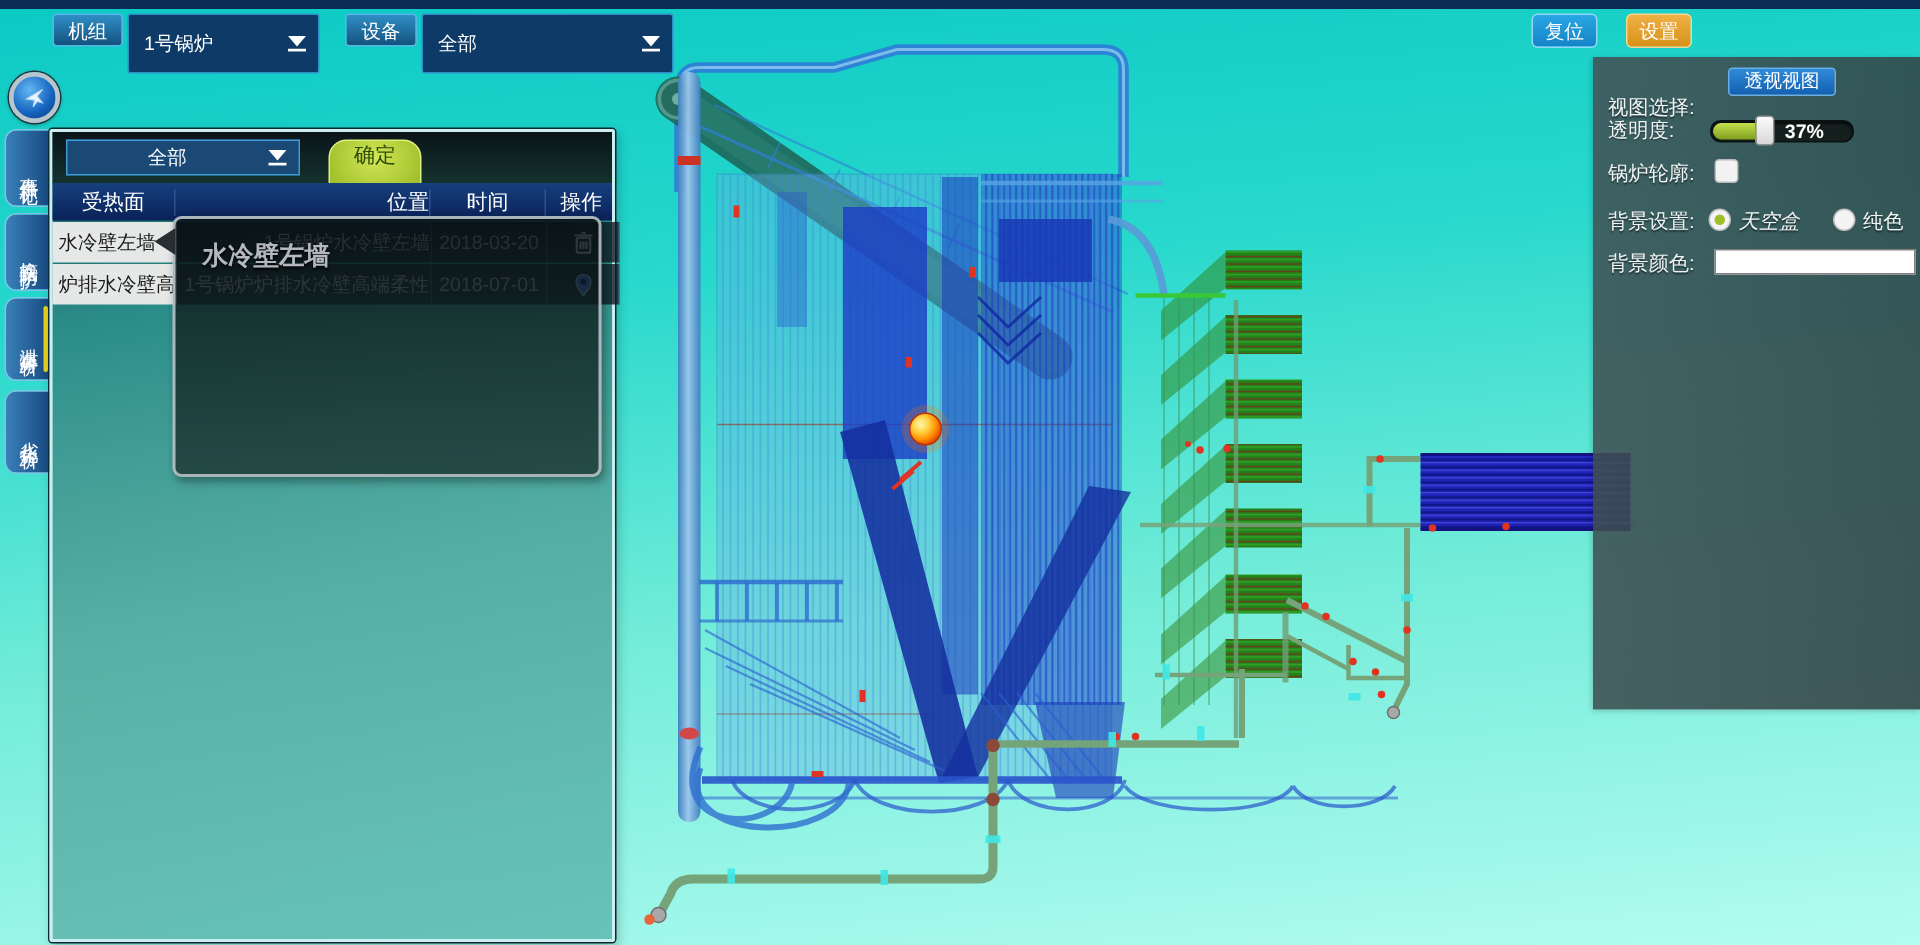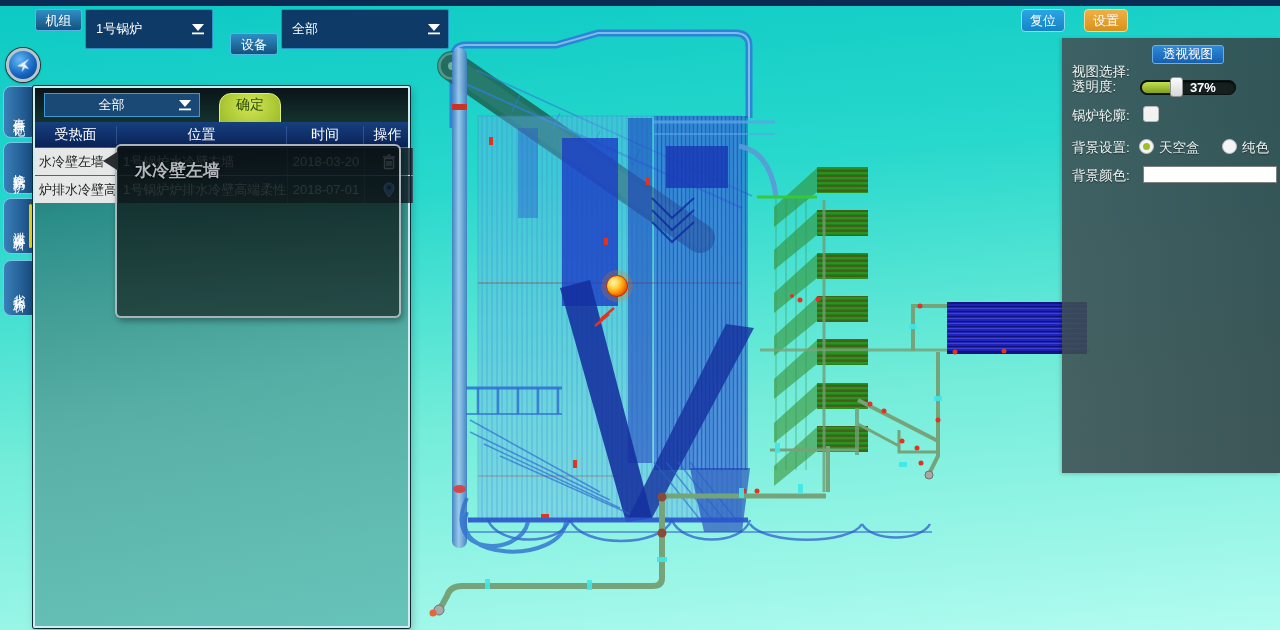"设备" div.tl-label { margin-top: 24px -> none }
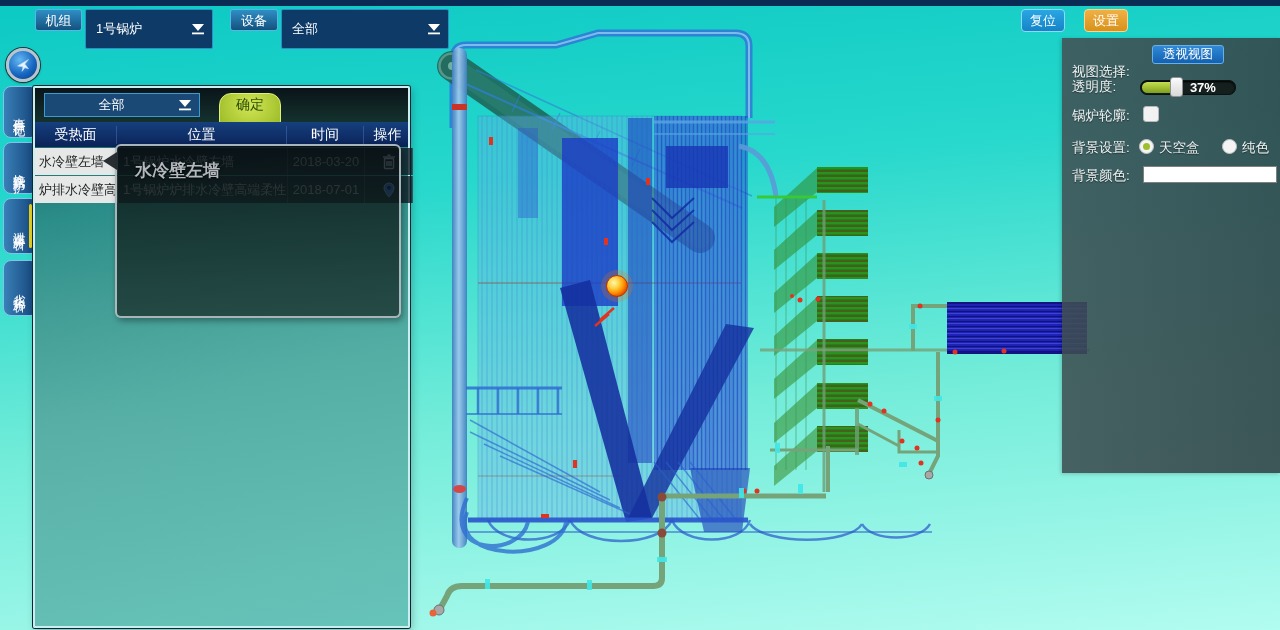"位置" .c2 { text-align: none -> right }
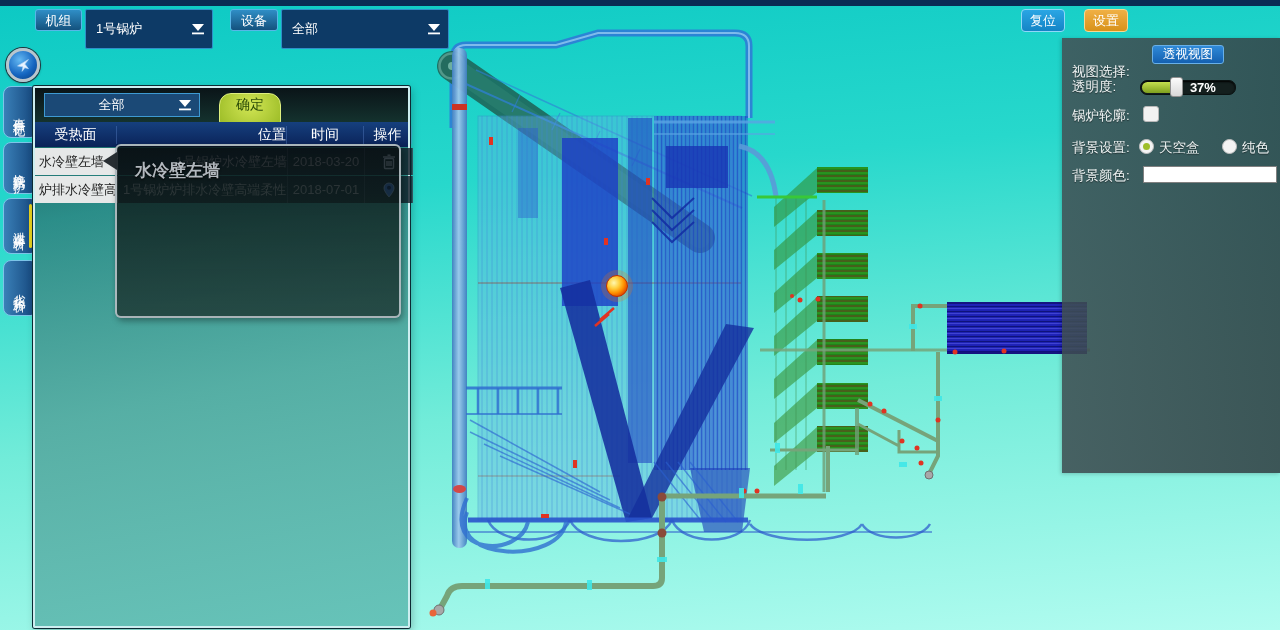"天空盒" div.rlab { font-style: none -> italic }
